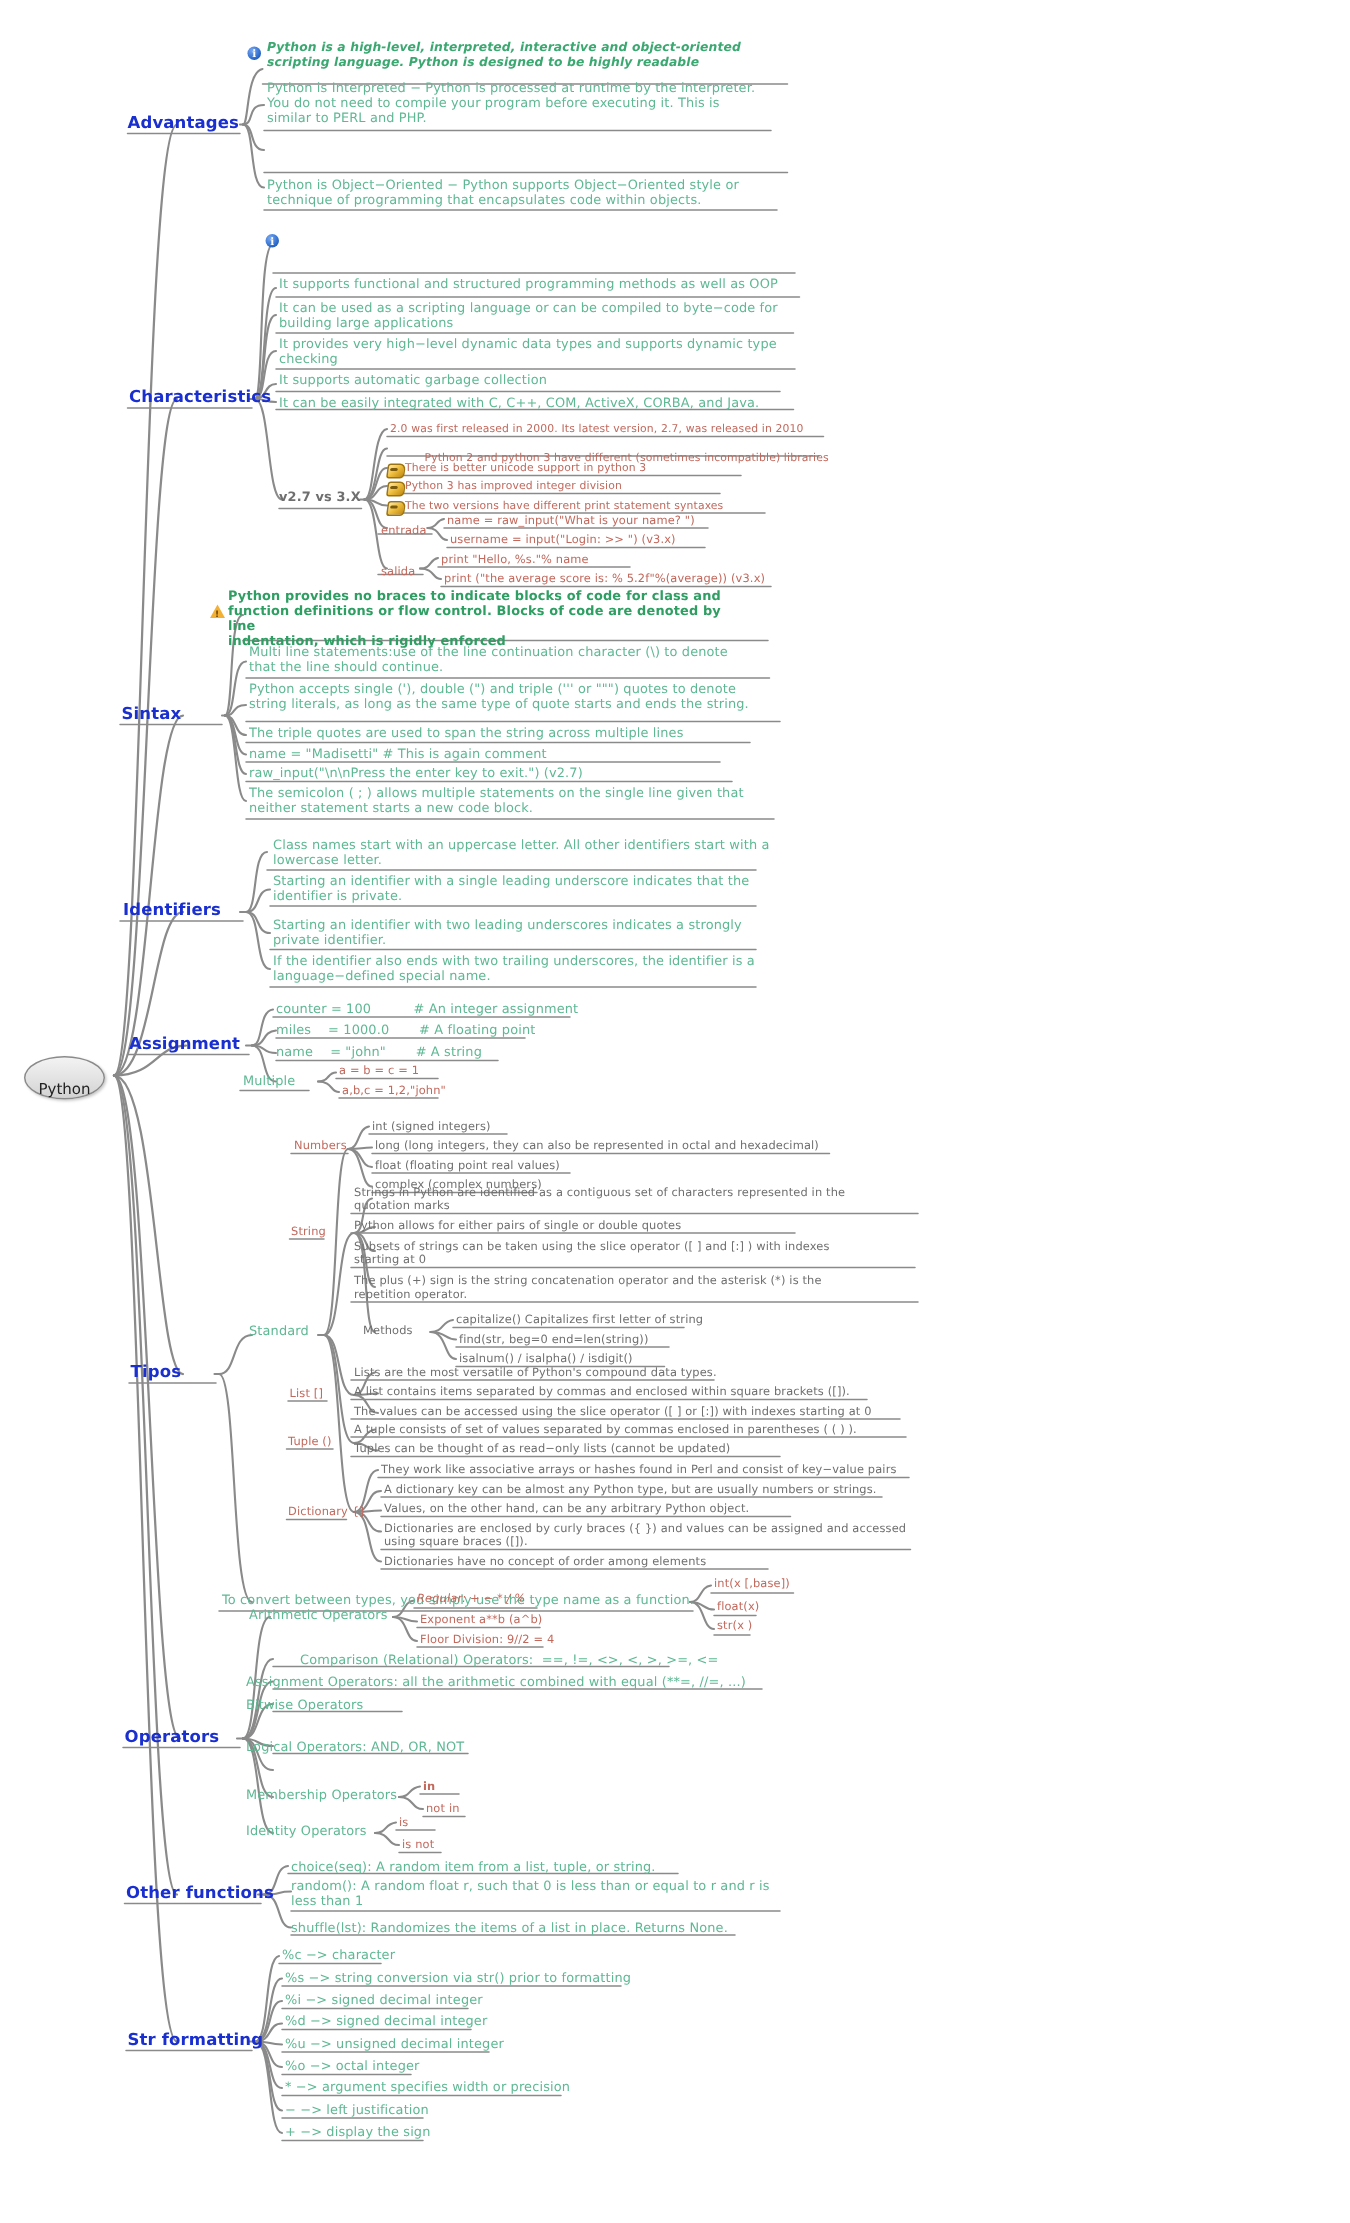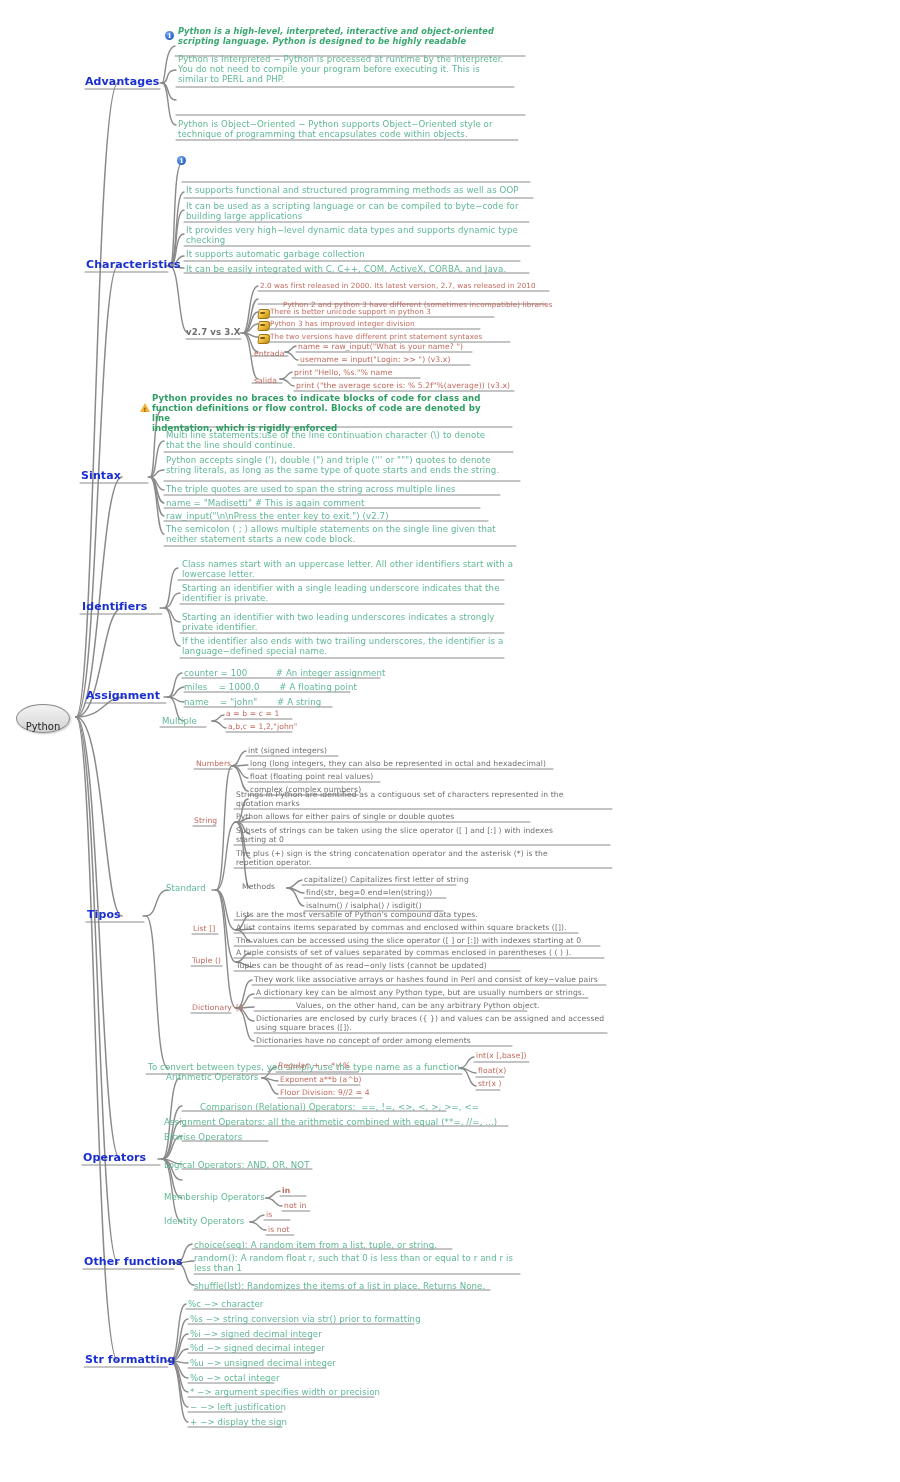"Values, on the other hand," div.node { margin-left: 40px -> none }
